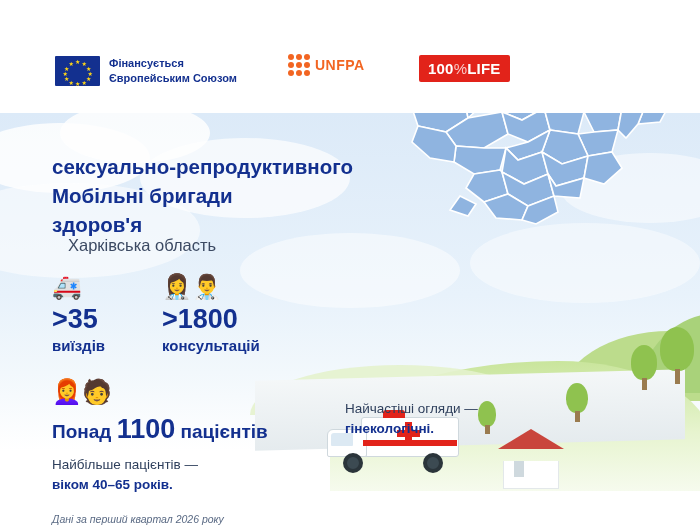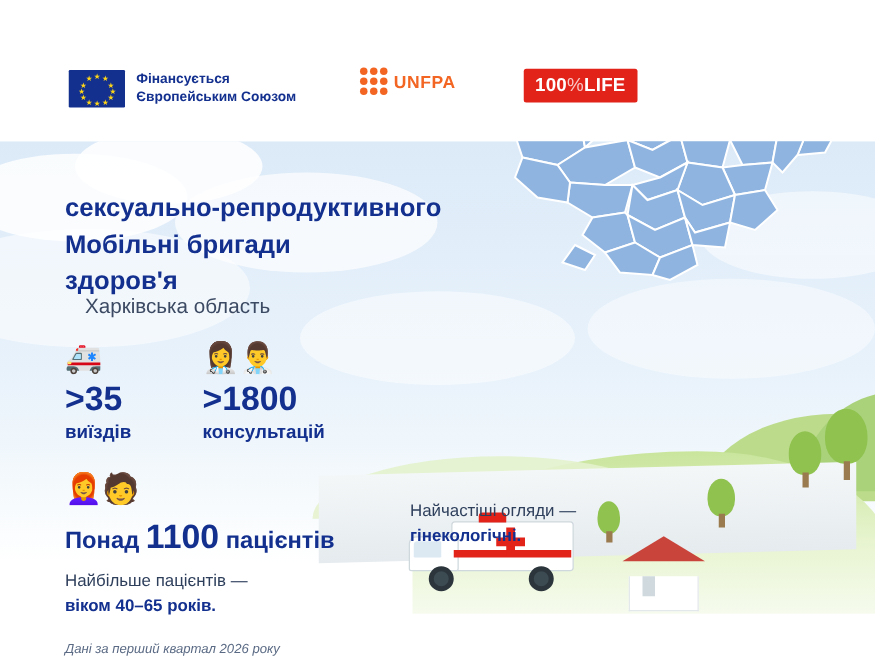"Найчастіші огляди —" .right-text { left: 328px -> 345px }
